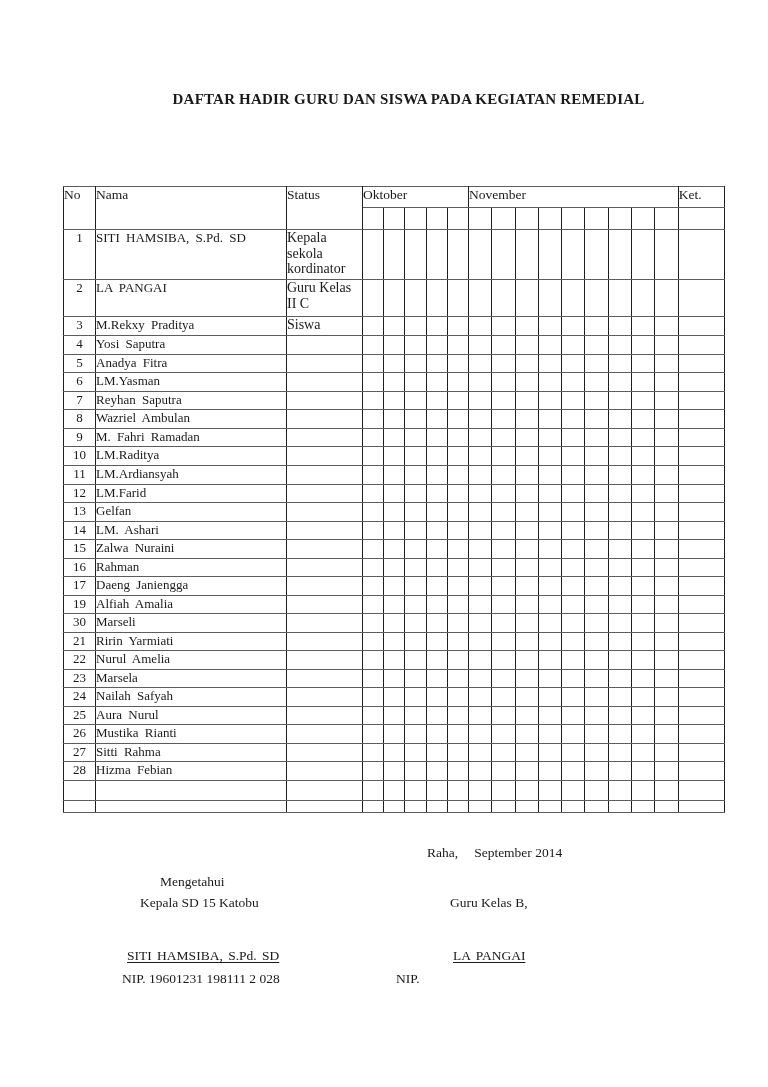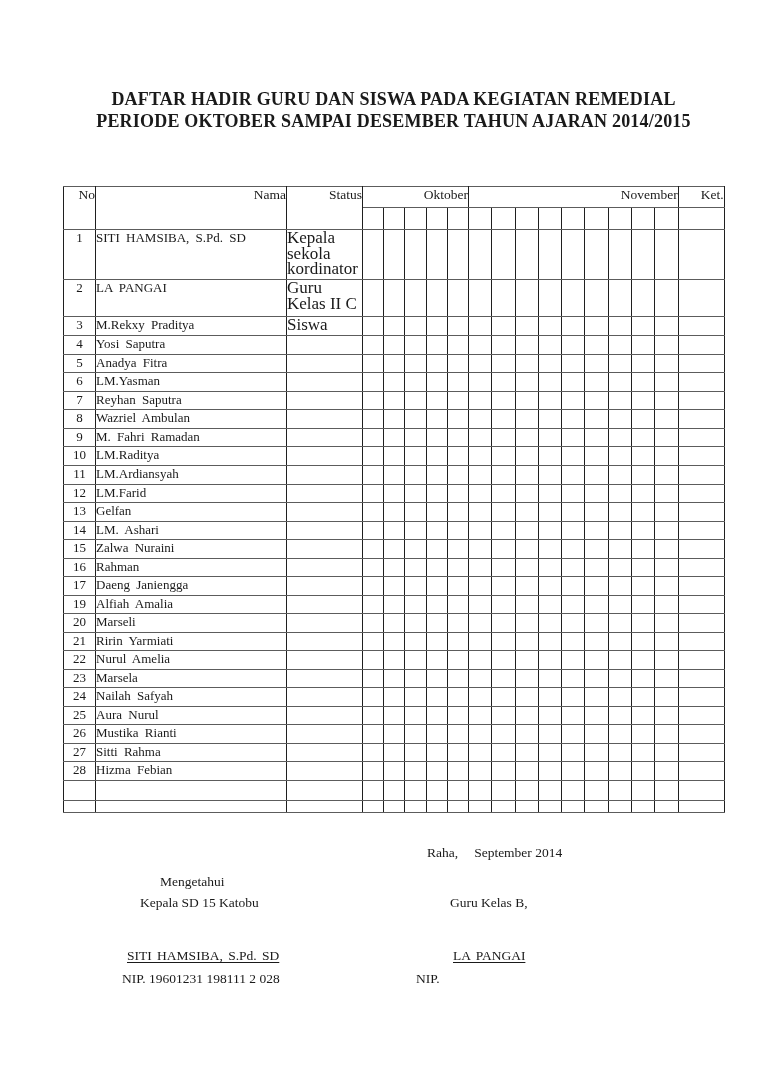"DAFTAR HADIR GURU DAN SISWA" .title-block { font-size: 18px -> 15px; left: 63px -> 78px }
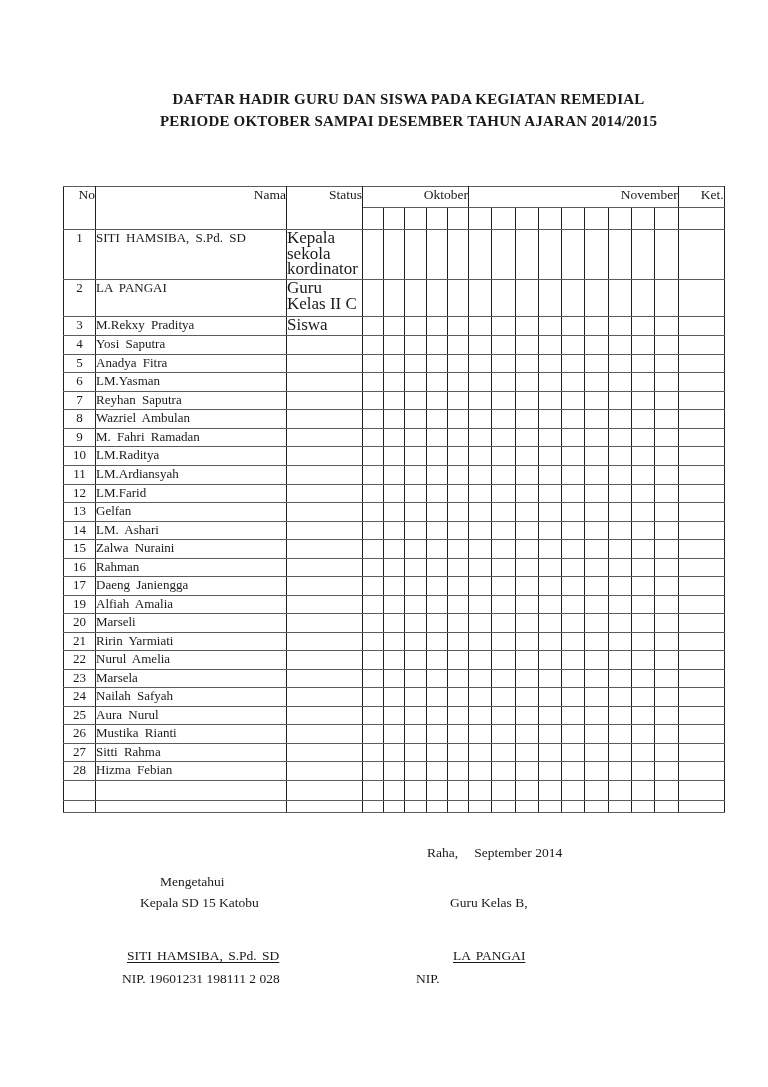"PERIODE OKTOBER SAMPAI DESEMBER TAHUN" div { html: <div>PERIODE OKTOBER SAMPAI DESEMBER TAHUN AJARAN 2014/2015</div> -> none }
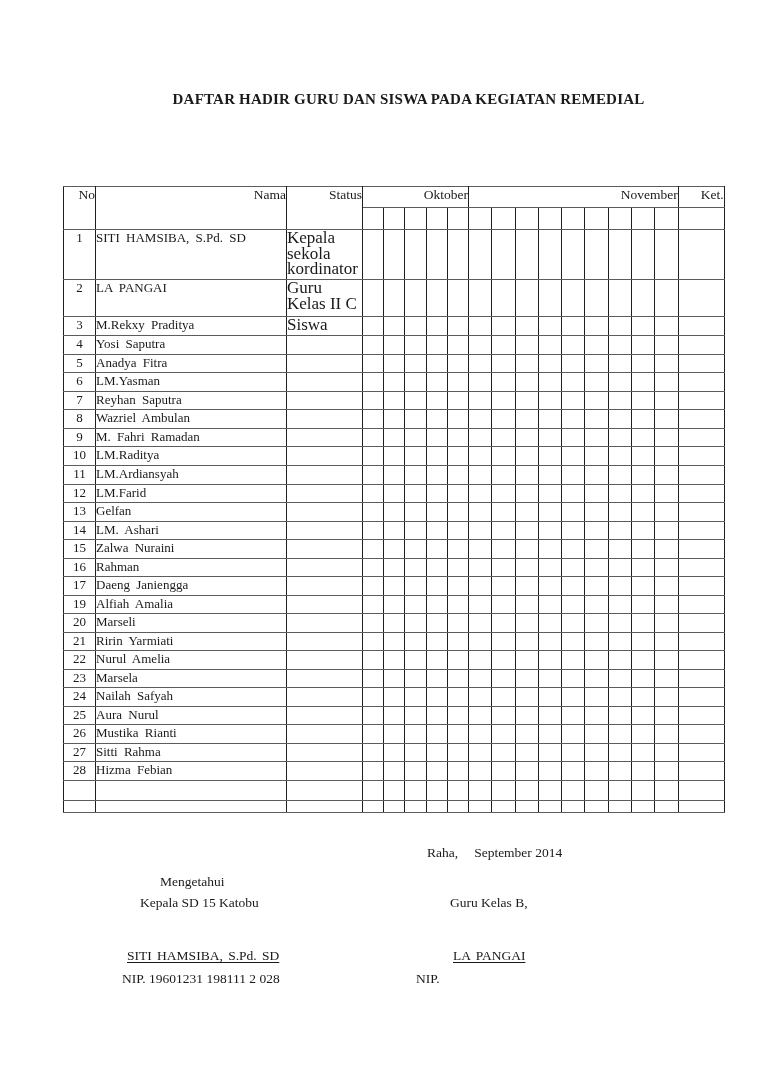"No" td.hc { text-align: right -> left }
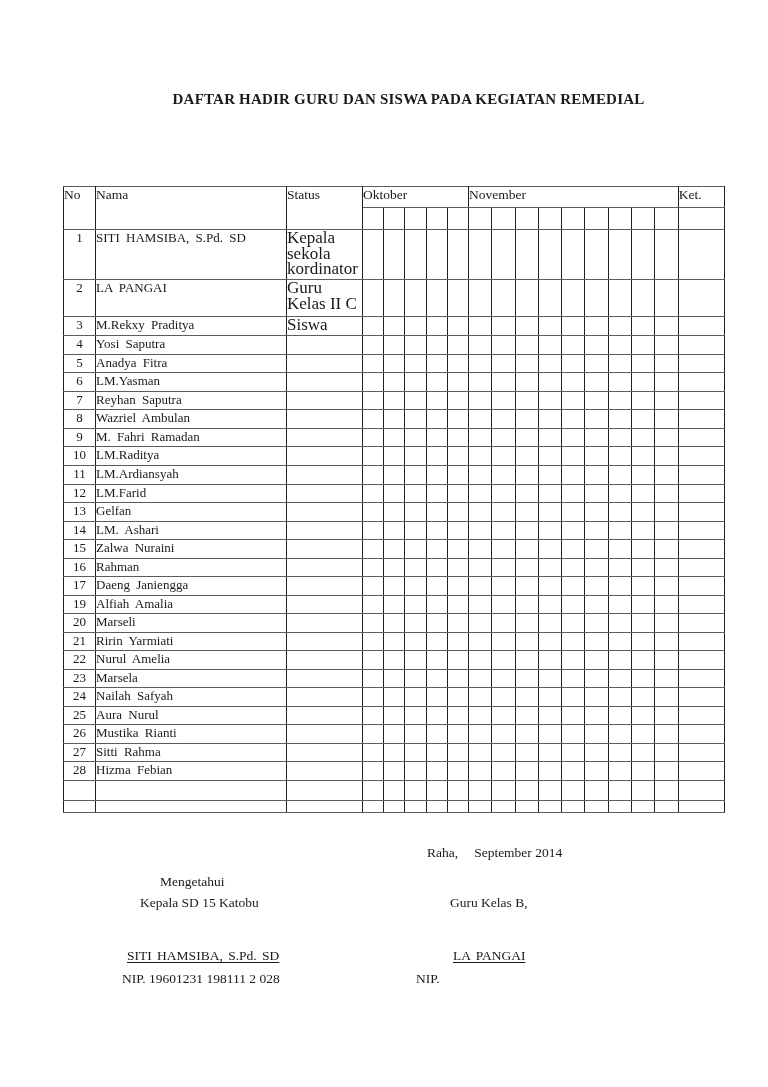"Kepala sekola kordinator" td.c-status { font-size: 17px -> 14px }
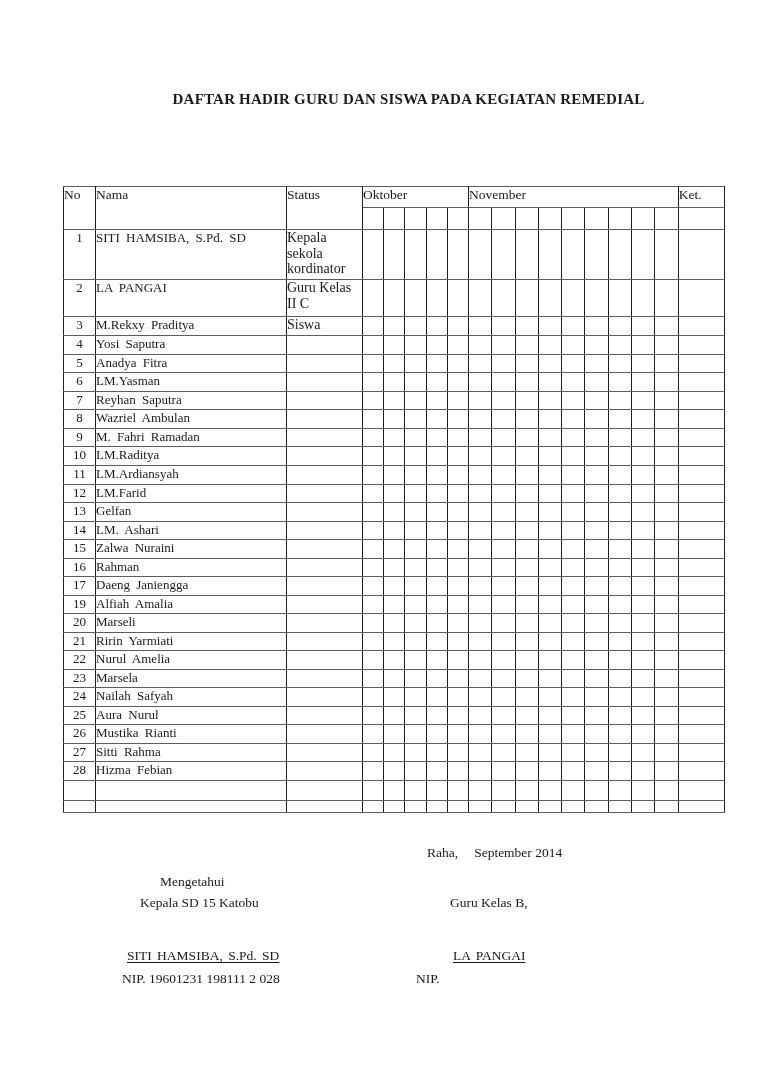"20" td.c-no { text: 20 -> 30 }
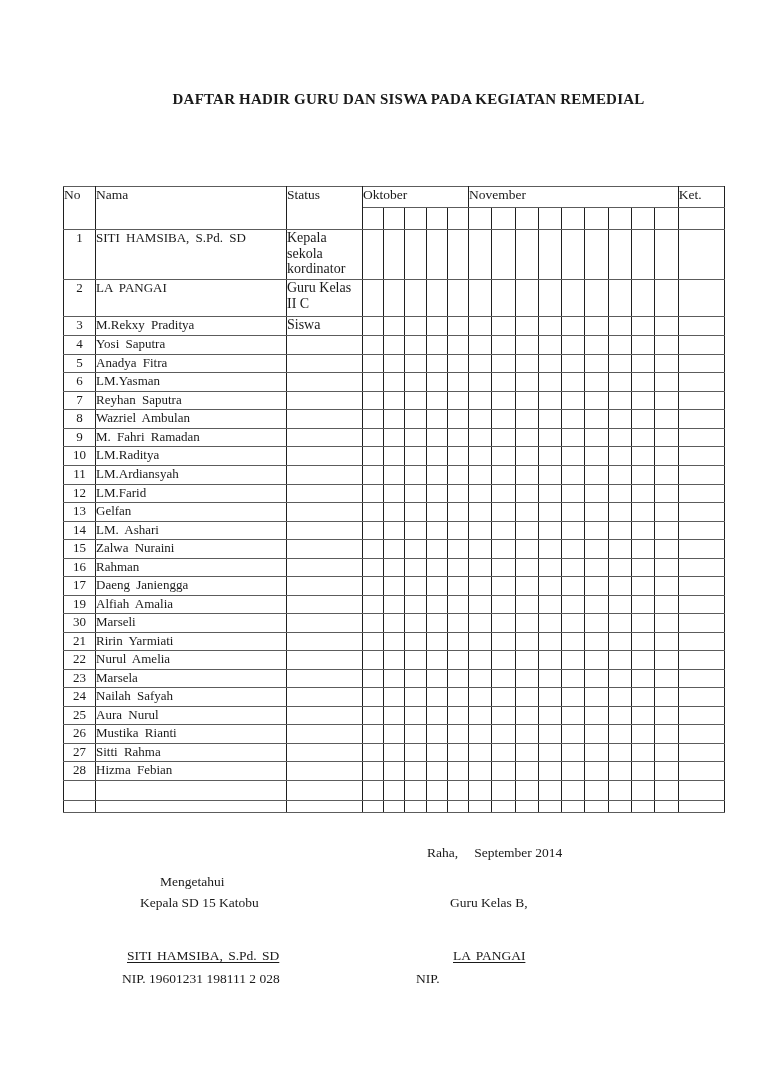"NIP." div.fitem { left: 416px -> 396px }
